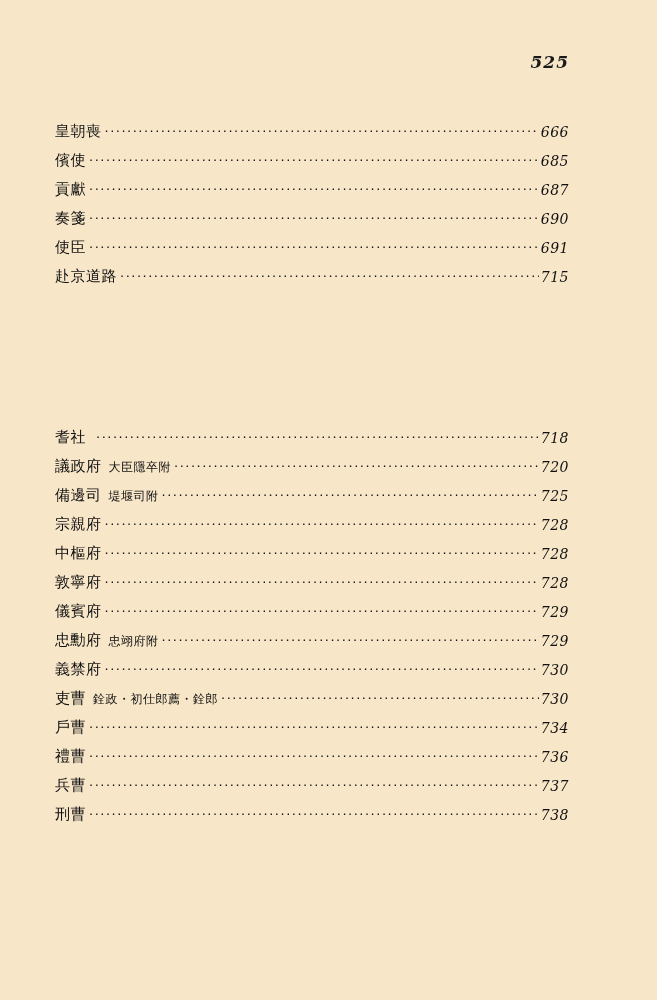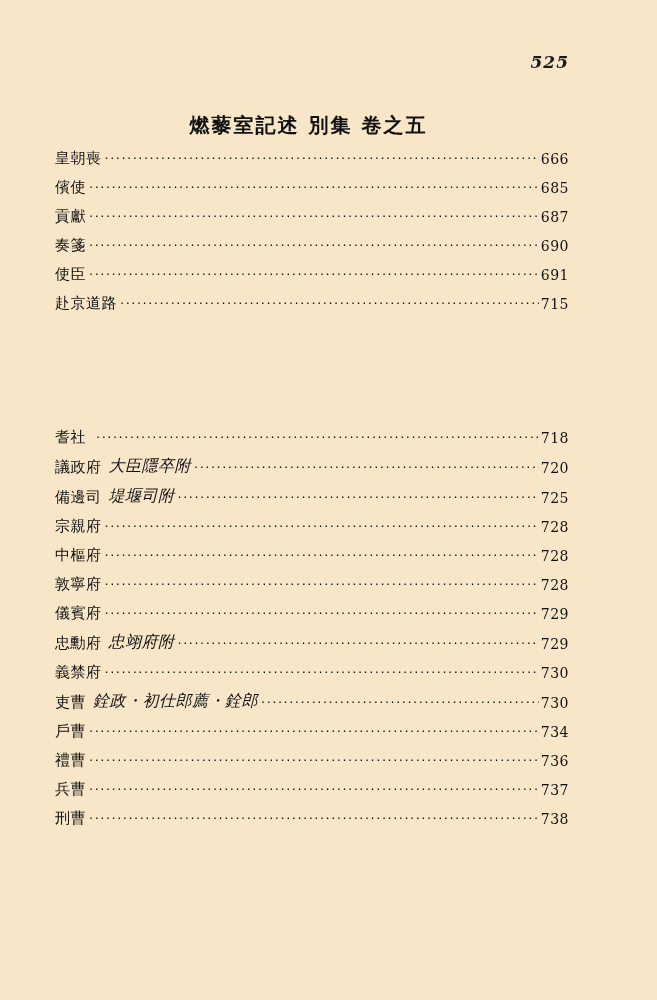"燃藜室記述 別集 卷之五" div.section-title { html: <div>燃藜室記述 別集 卷之五</div> -> none }
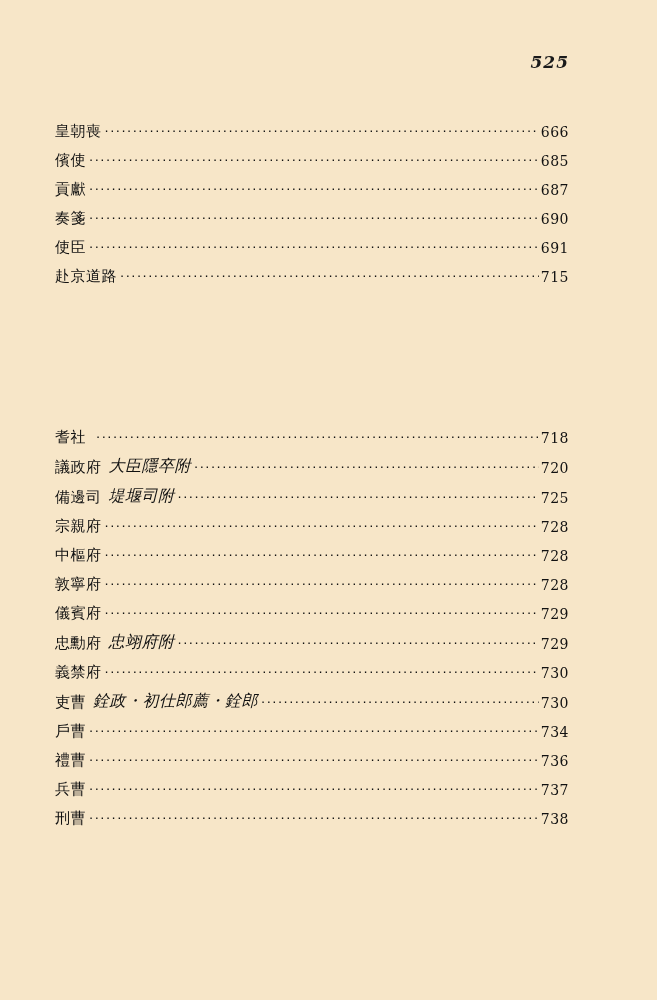"666" .entry-page { font-style: none -> italic }
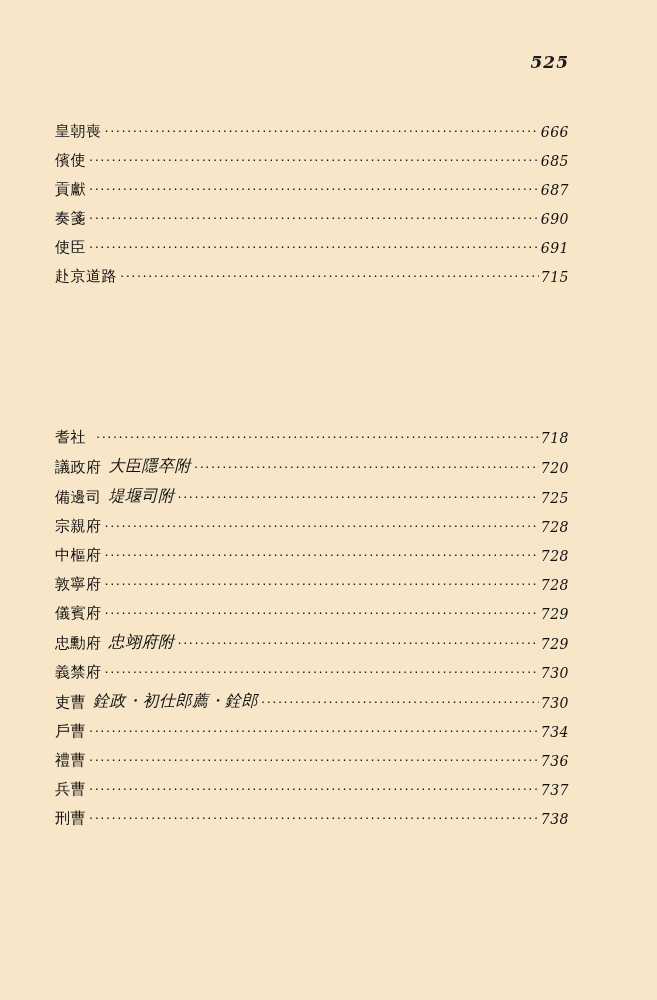"大臣隱卒附" .entry-note { font-size: 16px -> 12px; font-style: italic -> none }
